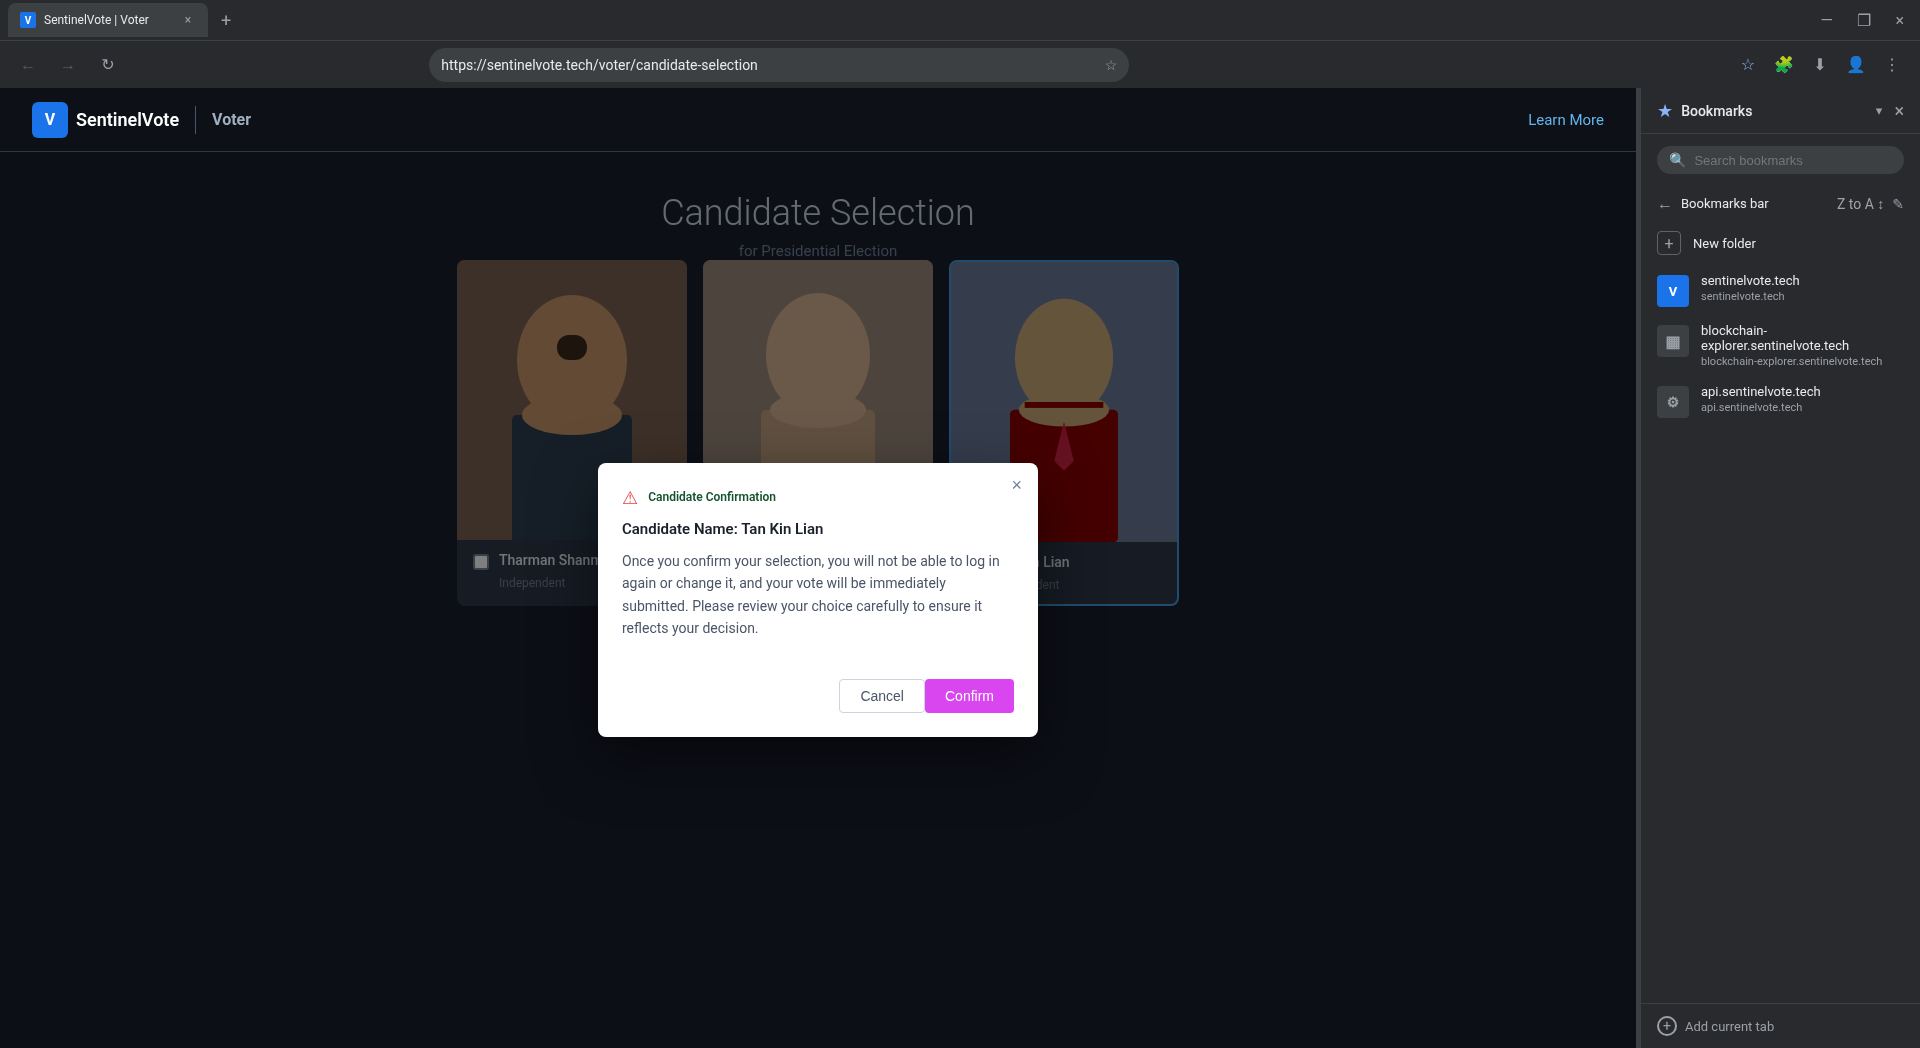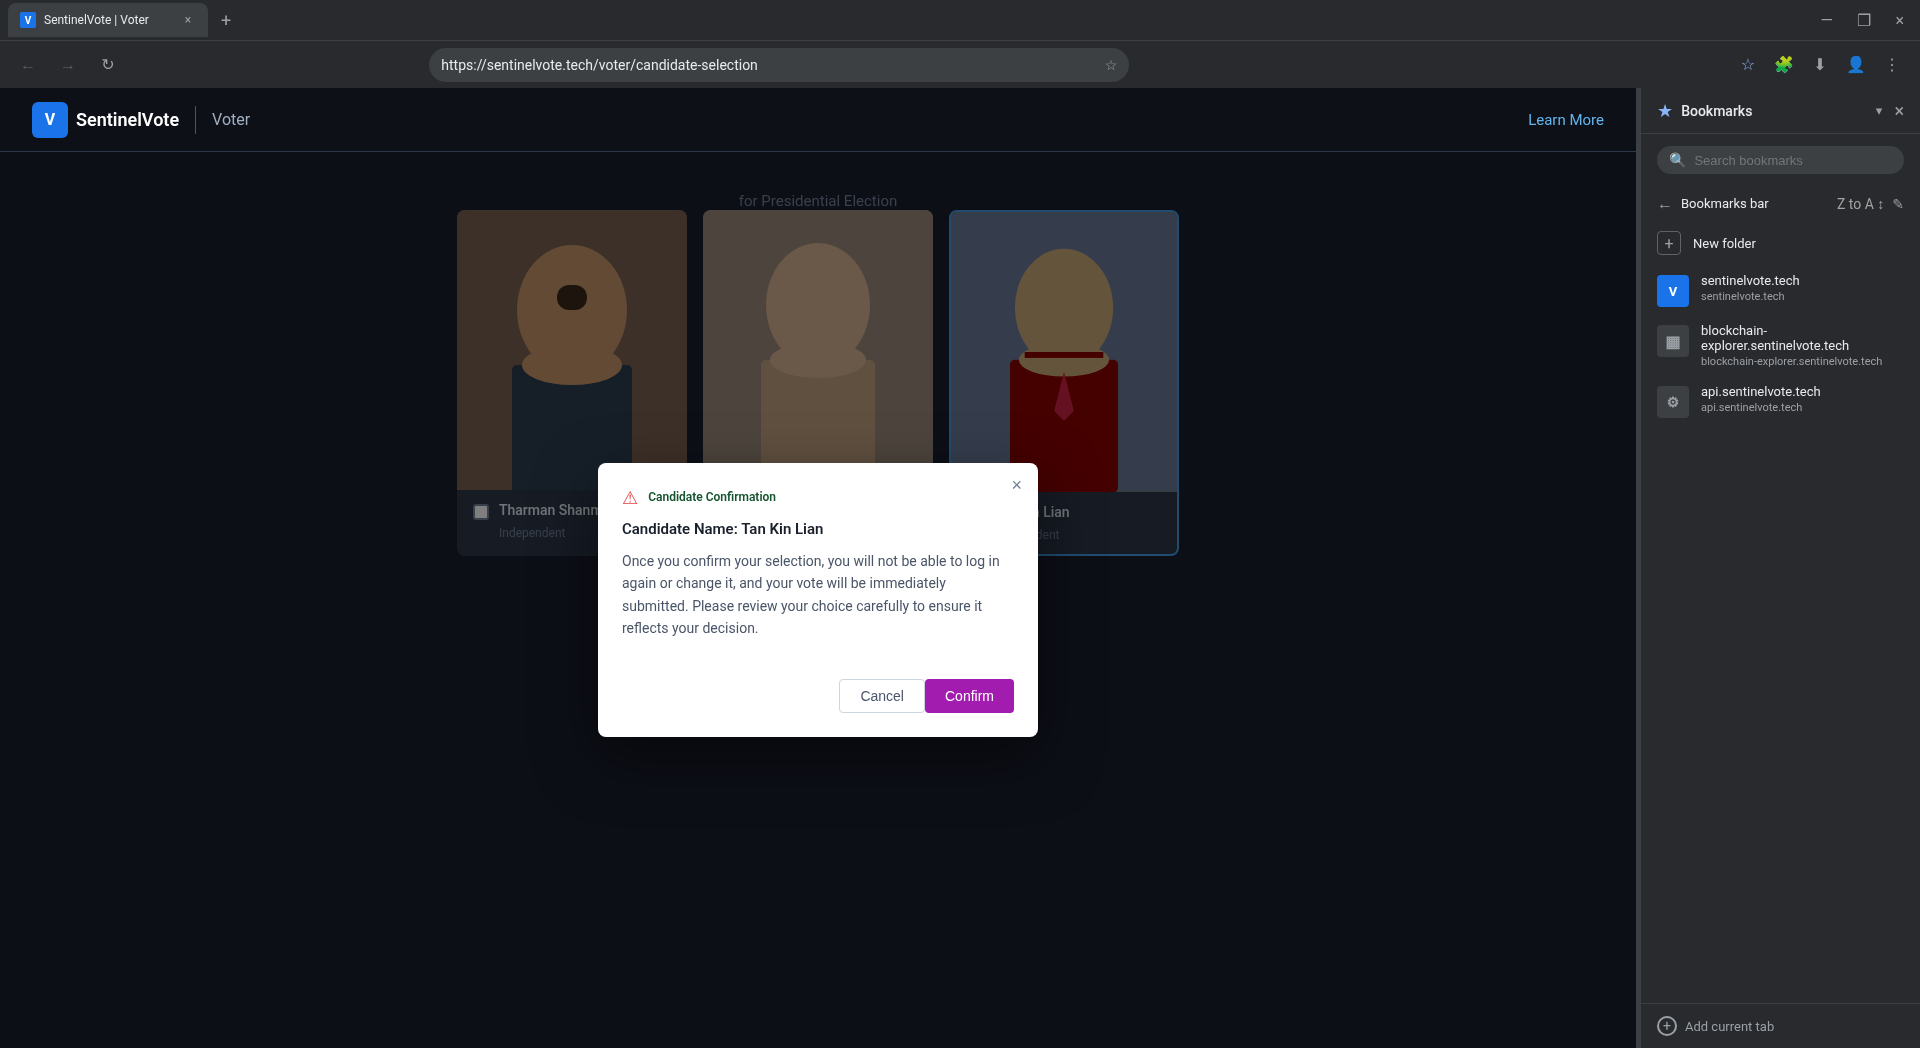"Voter" .site-role { font-weight: none -> bold }
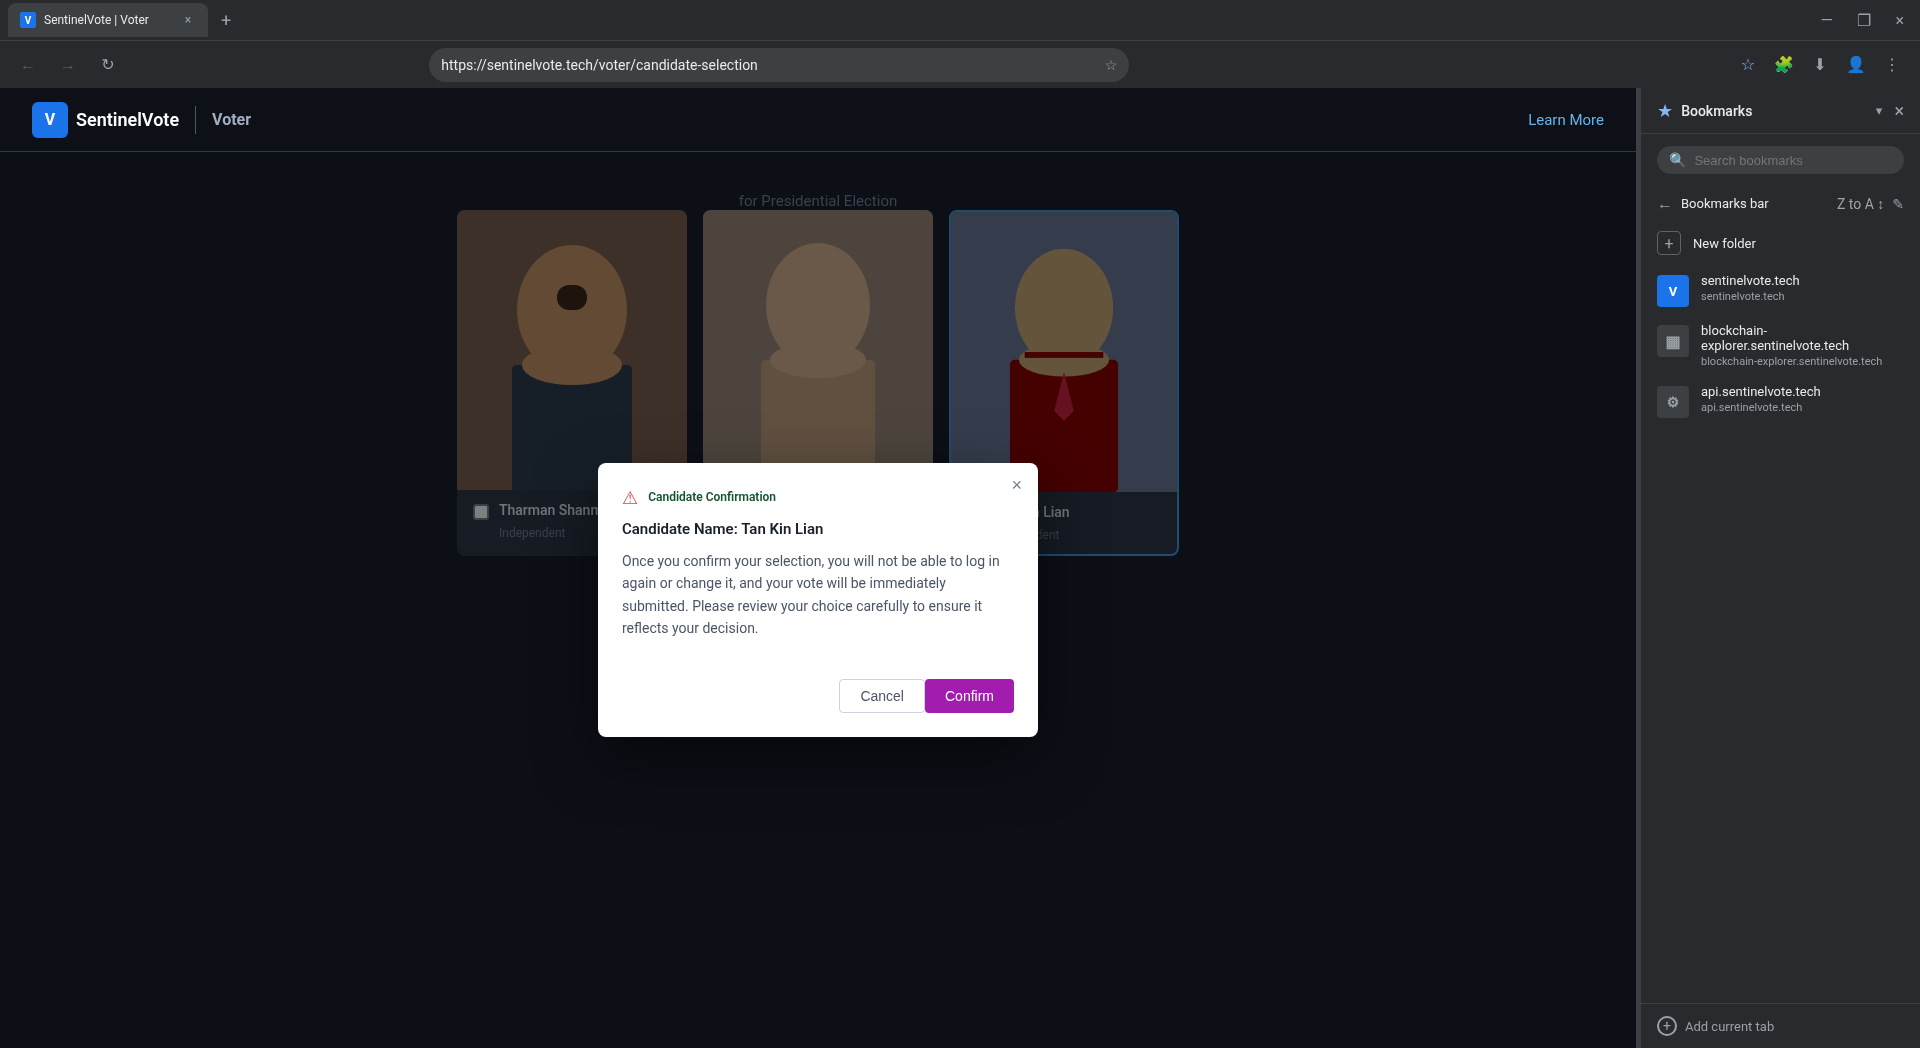"Candidate Selection" h1.page-title { html: none -> <h1>Candidate Selection</h1> }
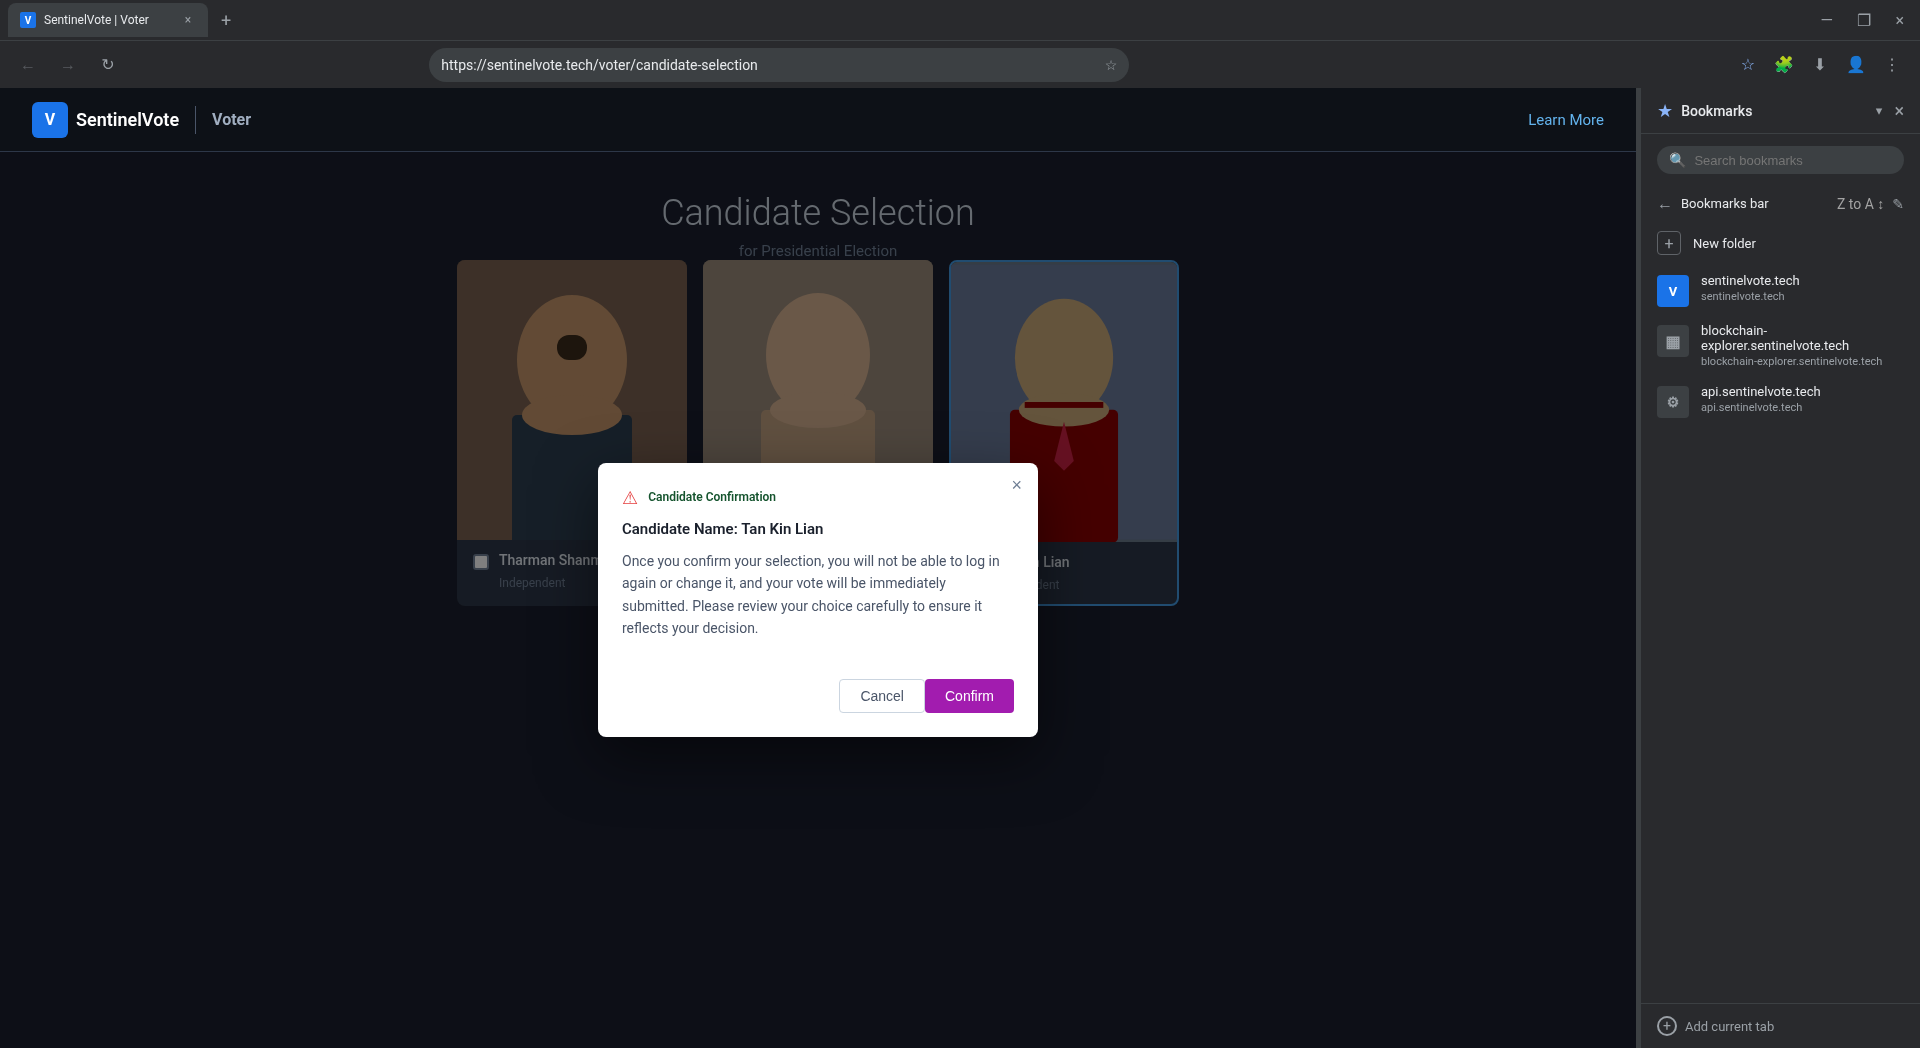"Confirm" .btn-confirm { background: #a21caf -> #d946ef }
